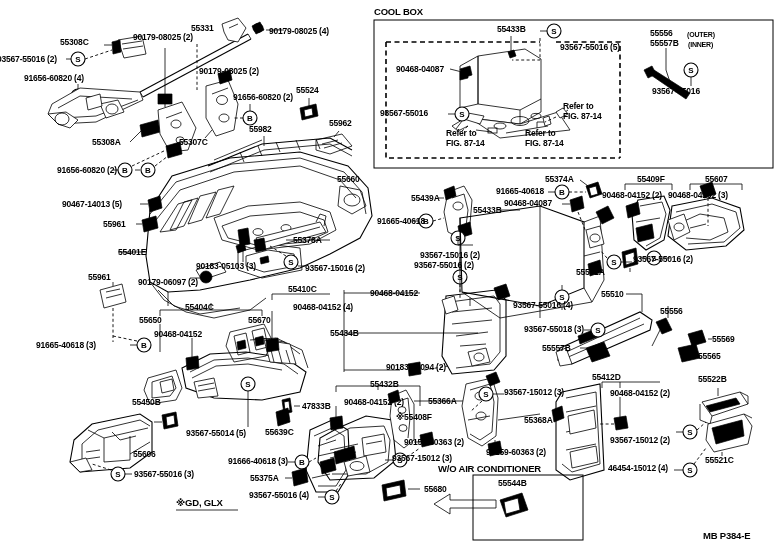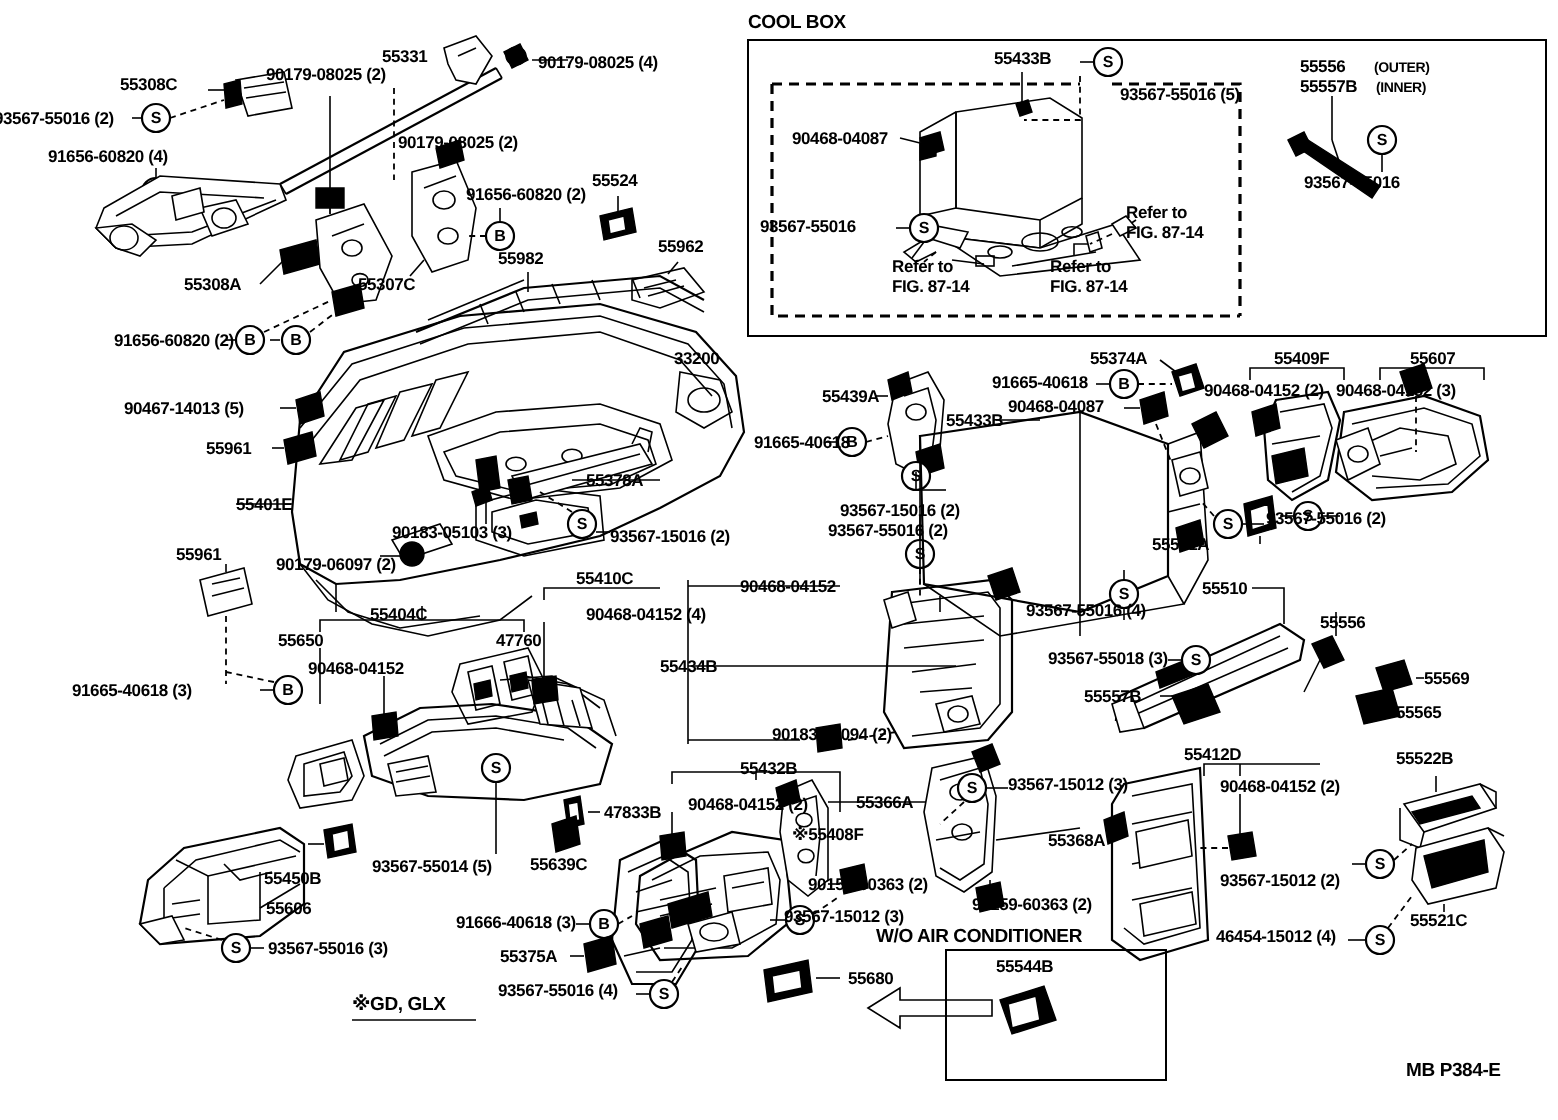"33200" div.lbl { text: 33200 -> 55660 }
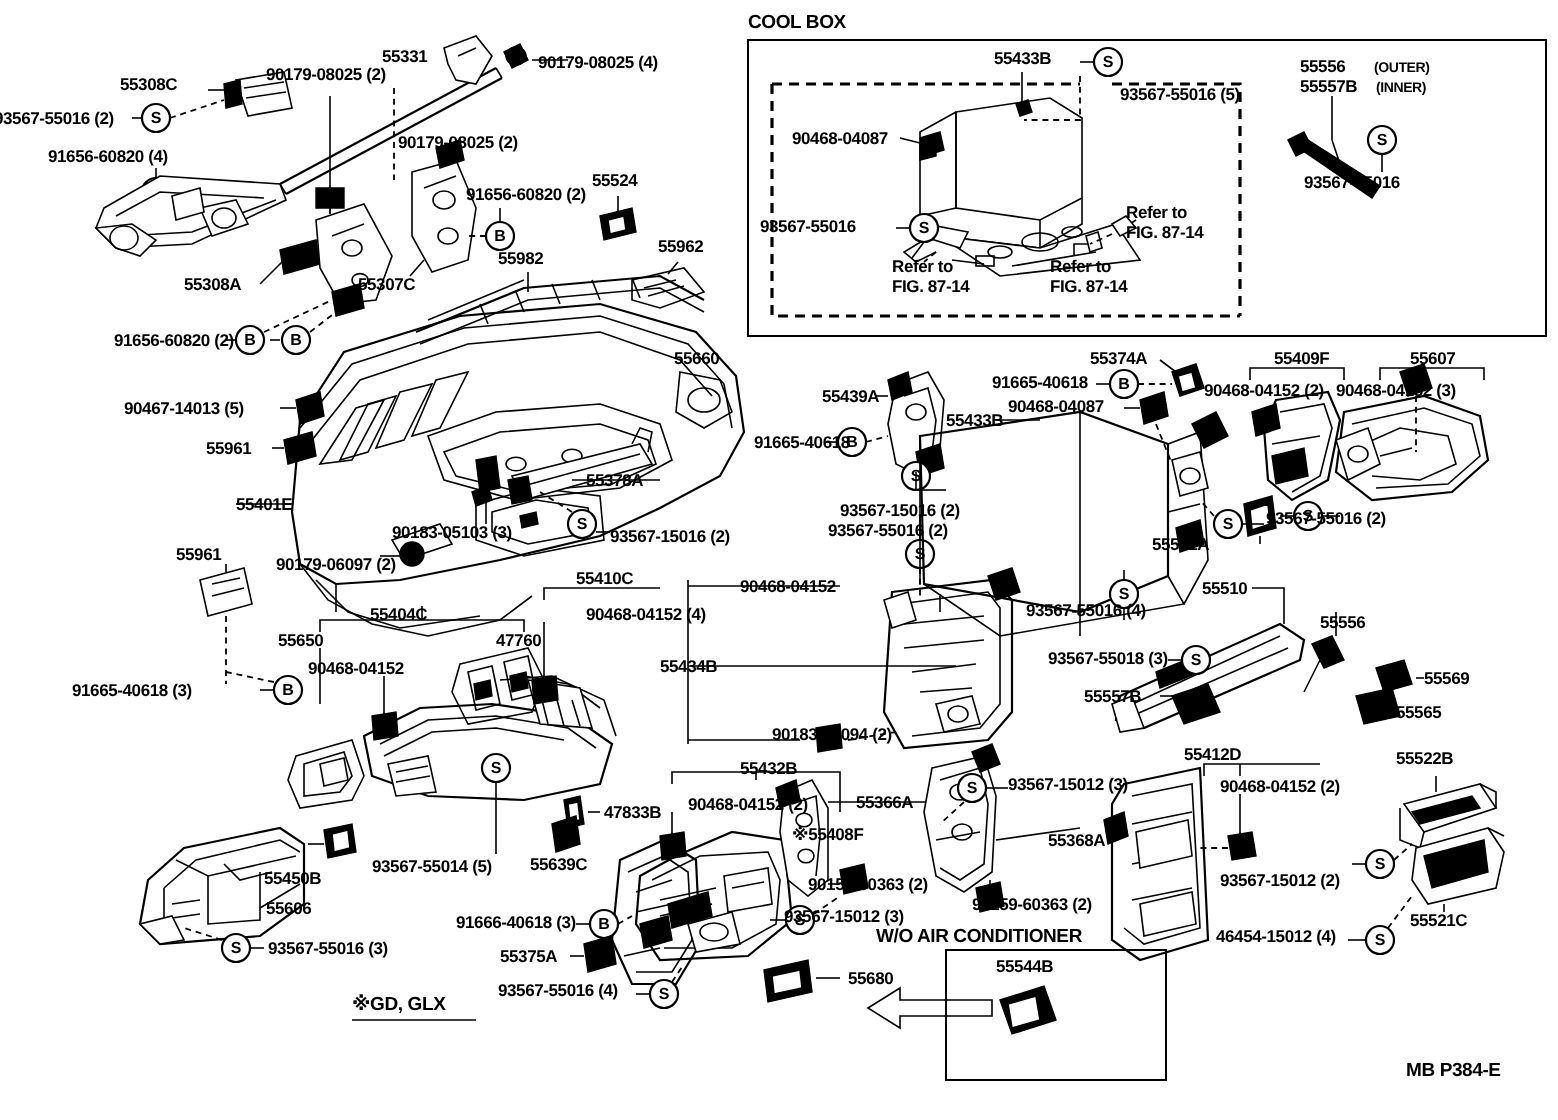"47760" div.lbl { text: 47760 -> 55670 }
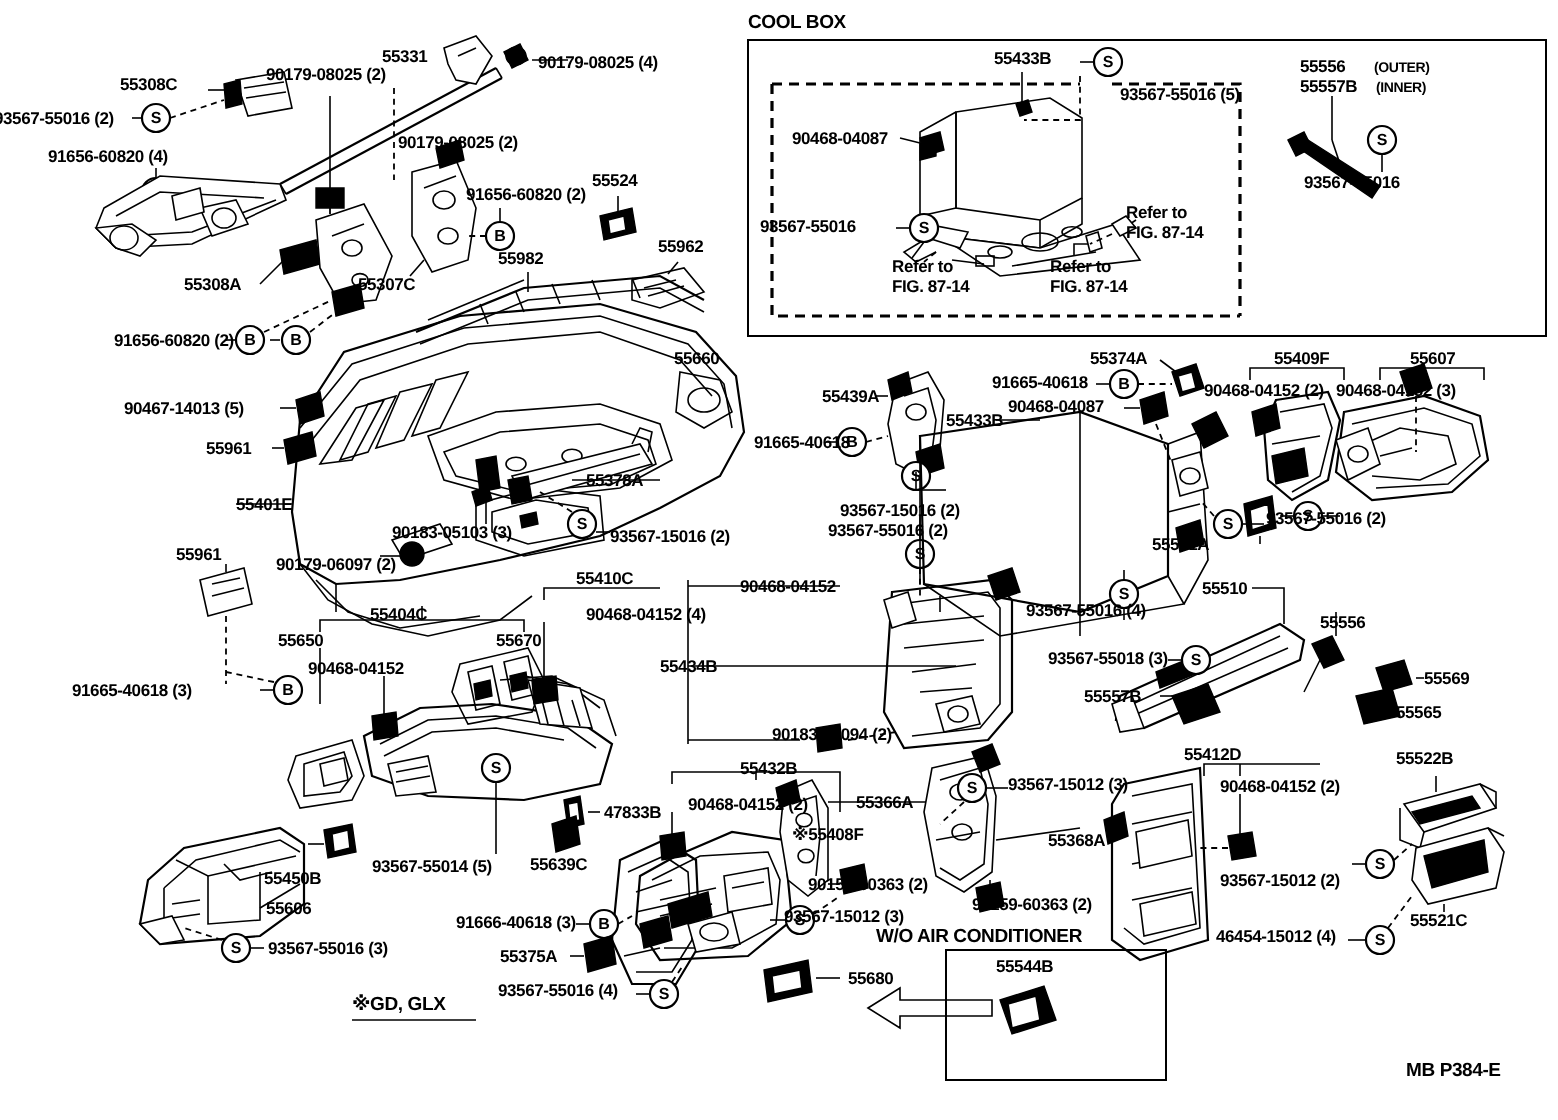"55450B" div.lbl { top: 435px -> 398px }
